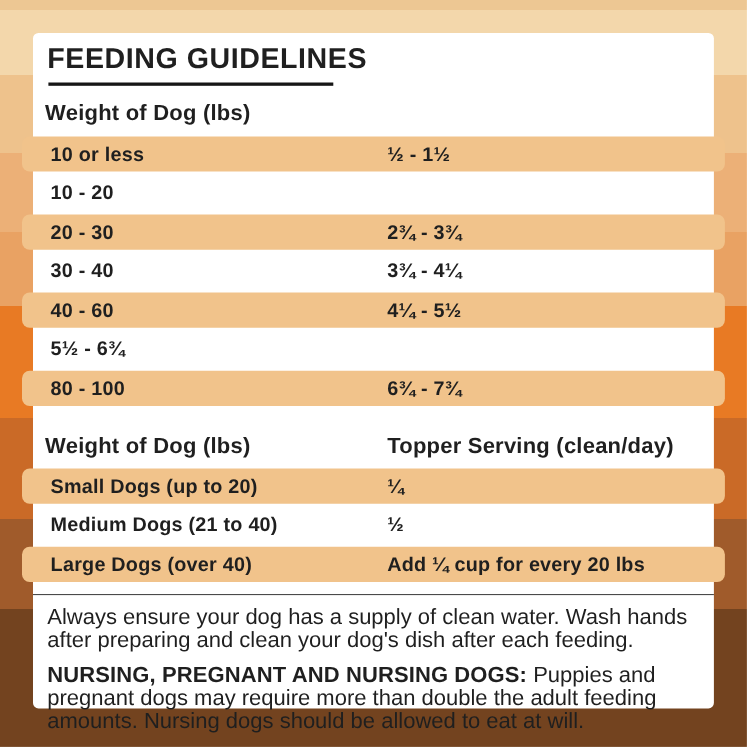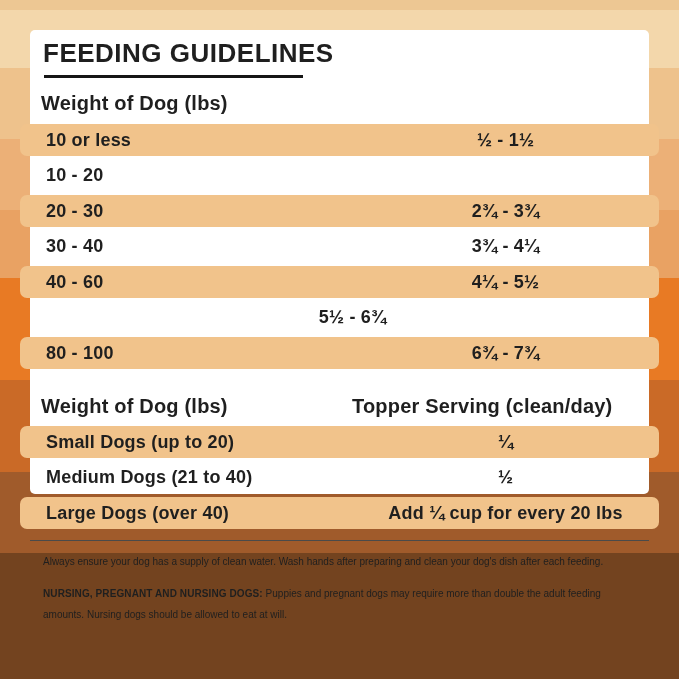"FEEDING GUIDELINES" .card { height: 464px -> 614px }
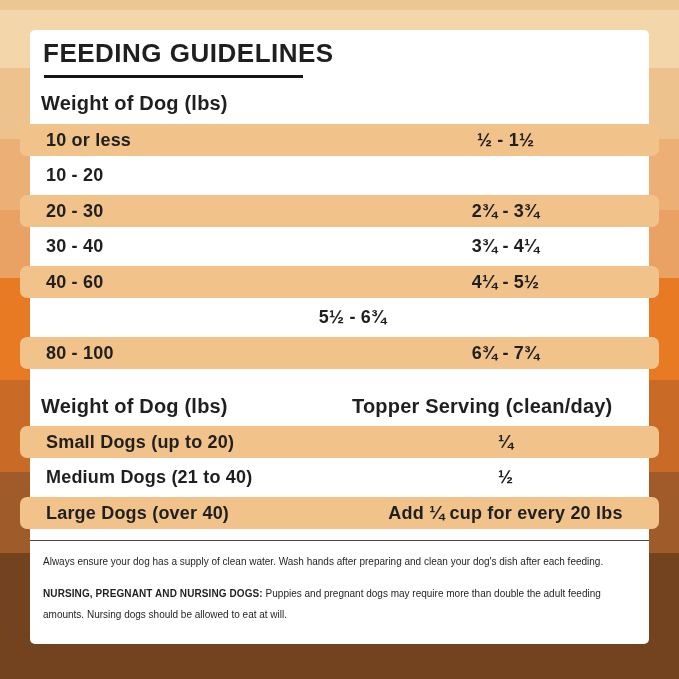"½ - 1½" .row .c2 { text-align: center -> none }
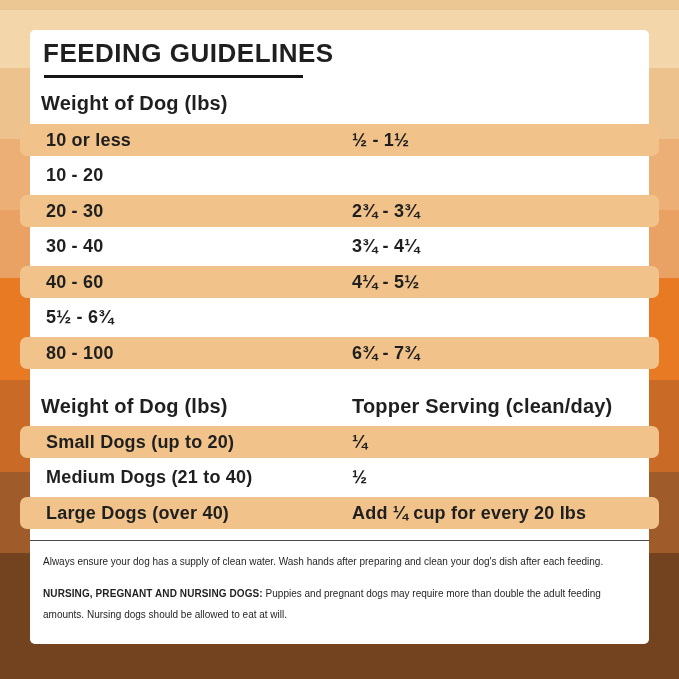"Always ensure your dog has" .notes { font-size: 10px -> 20px }
